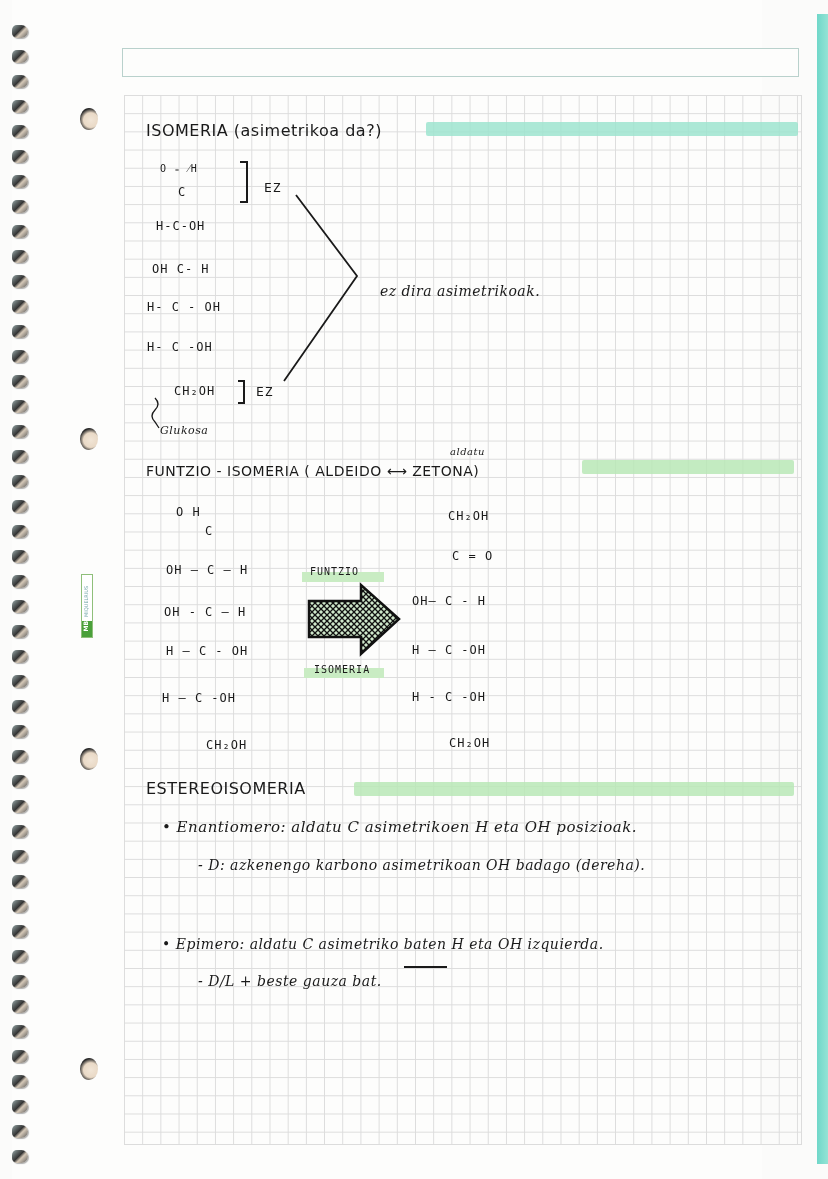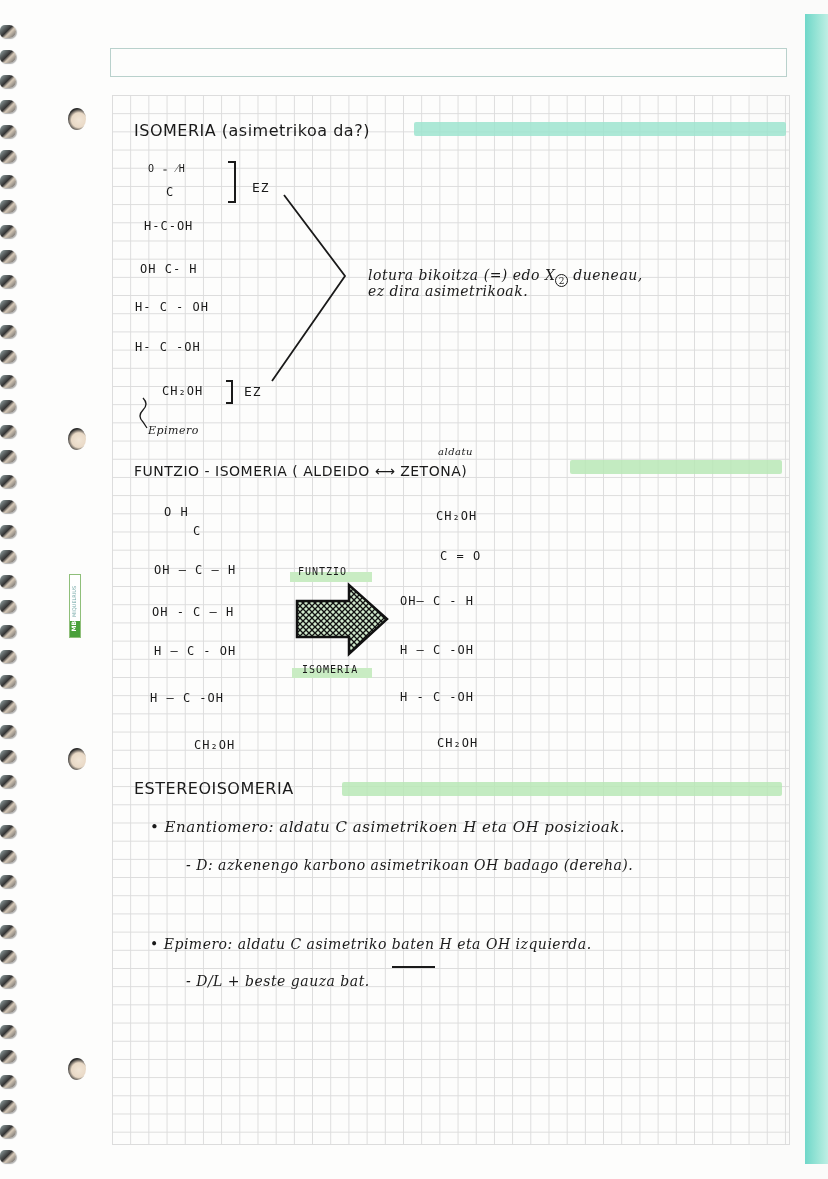"ISOMERIA (asimetrikoa da?)" .page { left: 0 -> 12px }
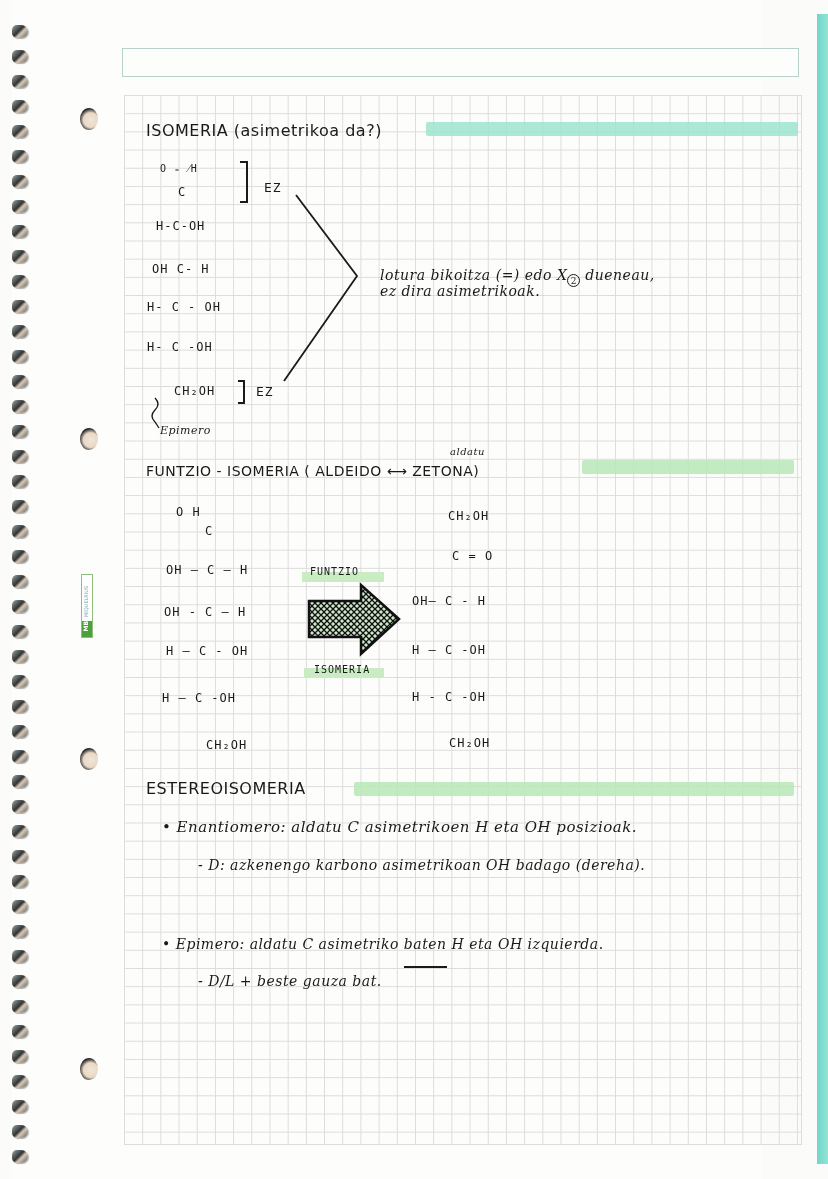"lotura bikoitza (=) edo X" div.hand { html: <div> <span>lotura bikoitza (=) edo X</span><sub>2</sub> <span>dueneau,</span> </div> -> none }
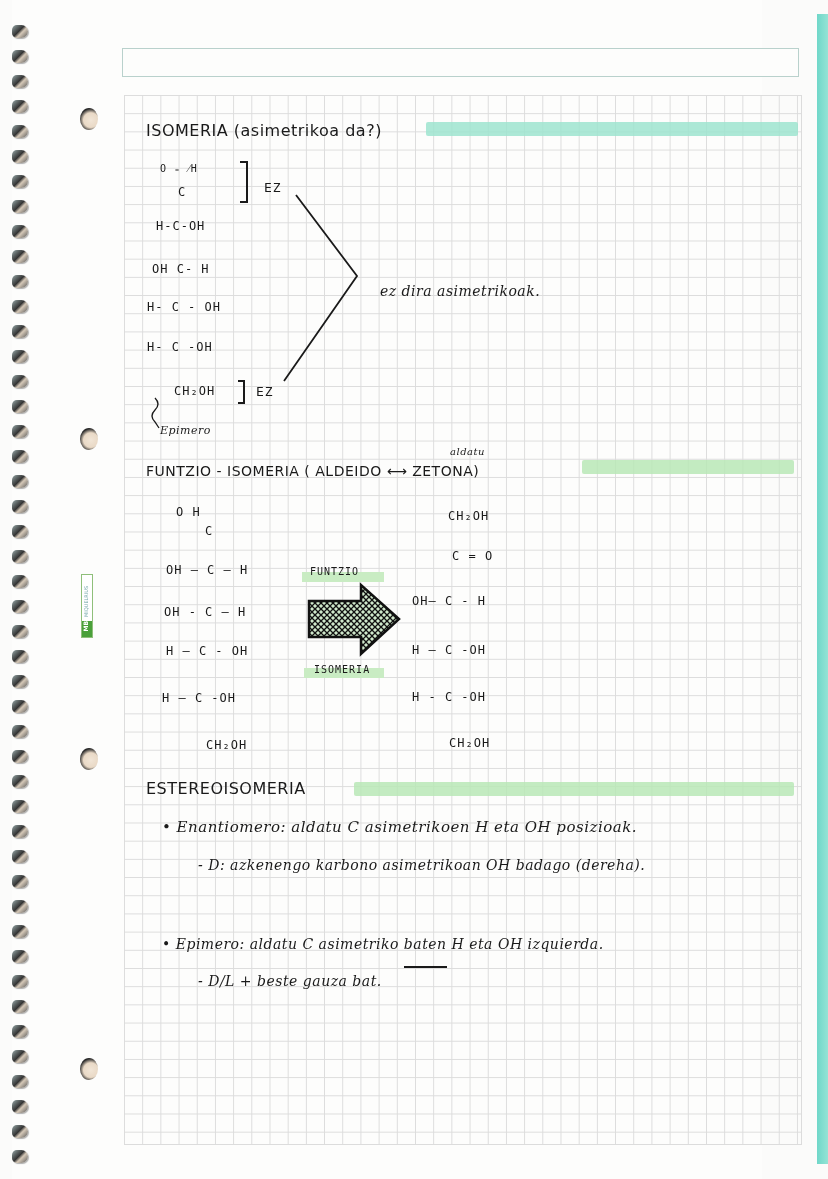"Epimero" div.hand { text: Epimero -> Glukosa }
